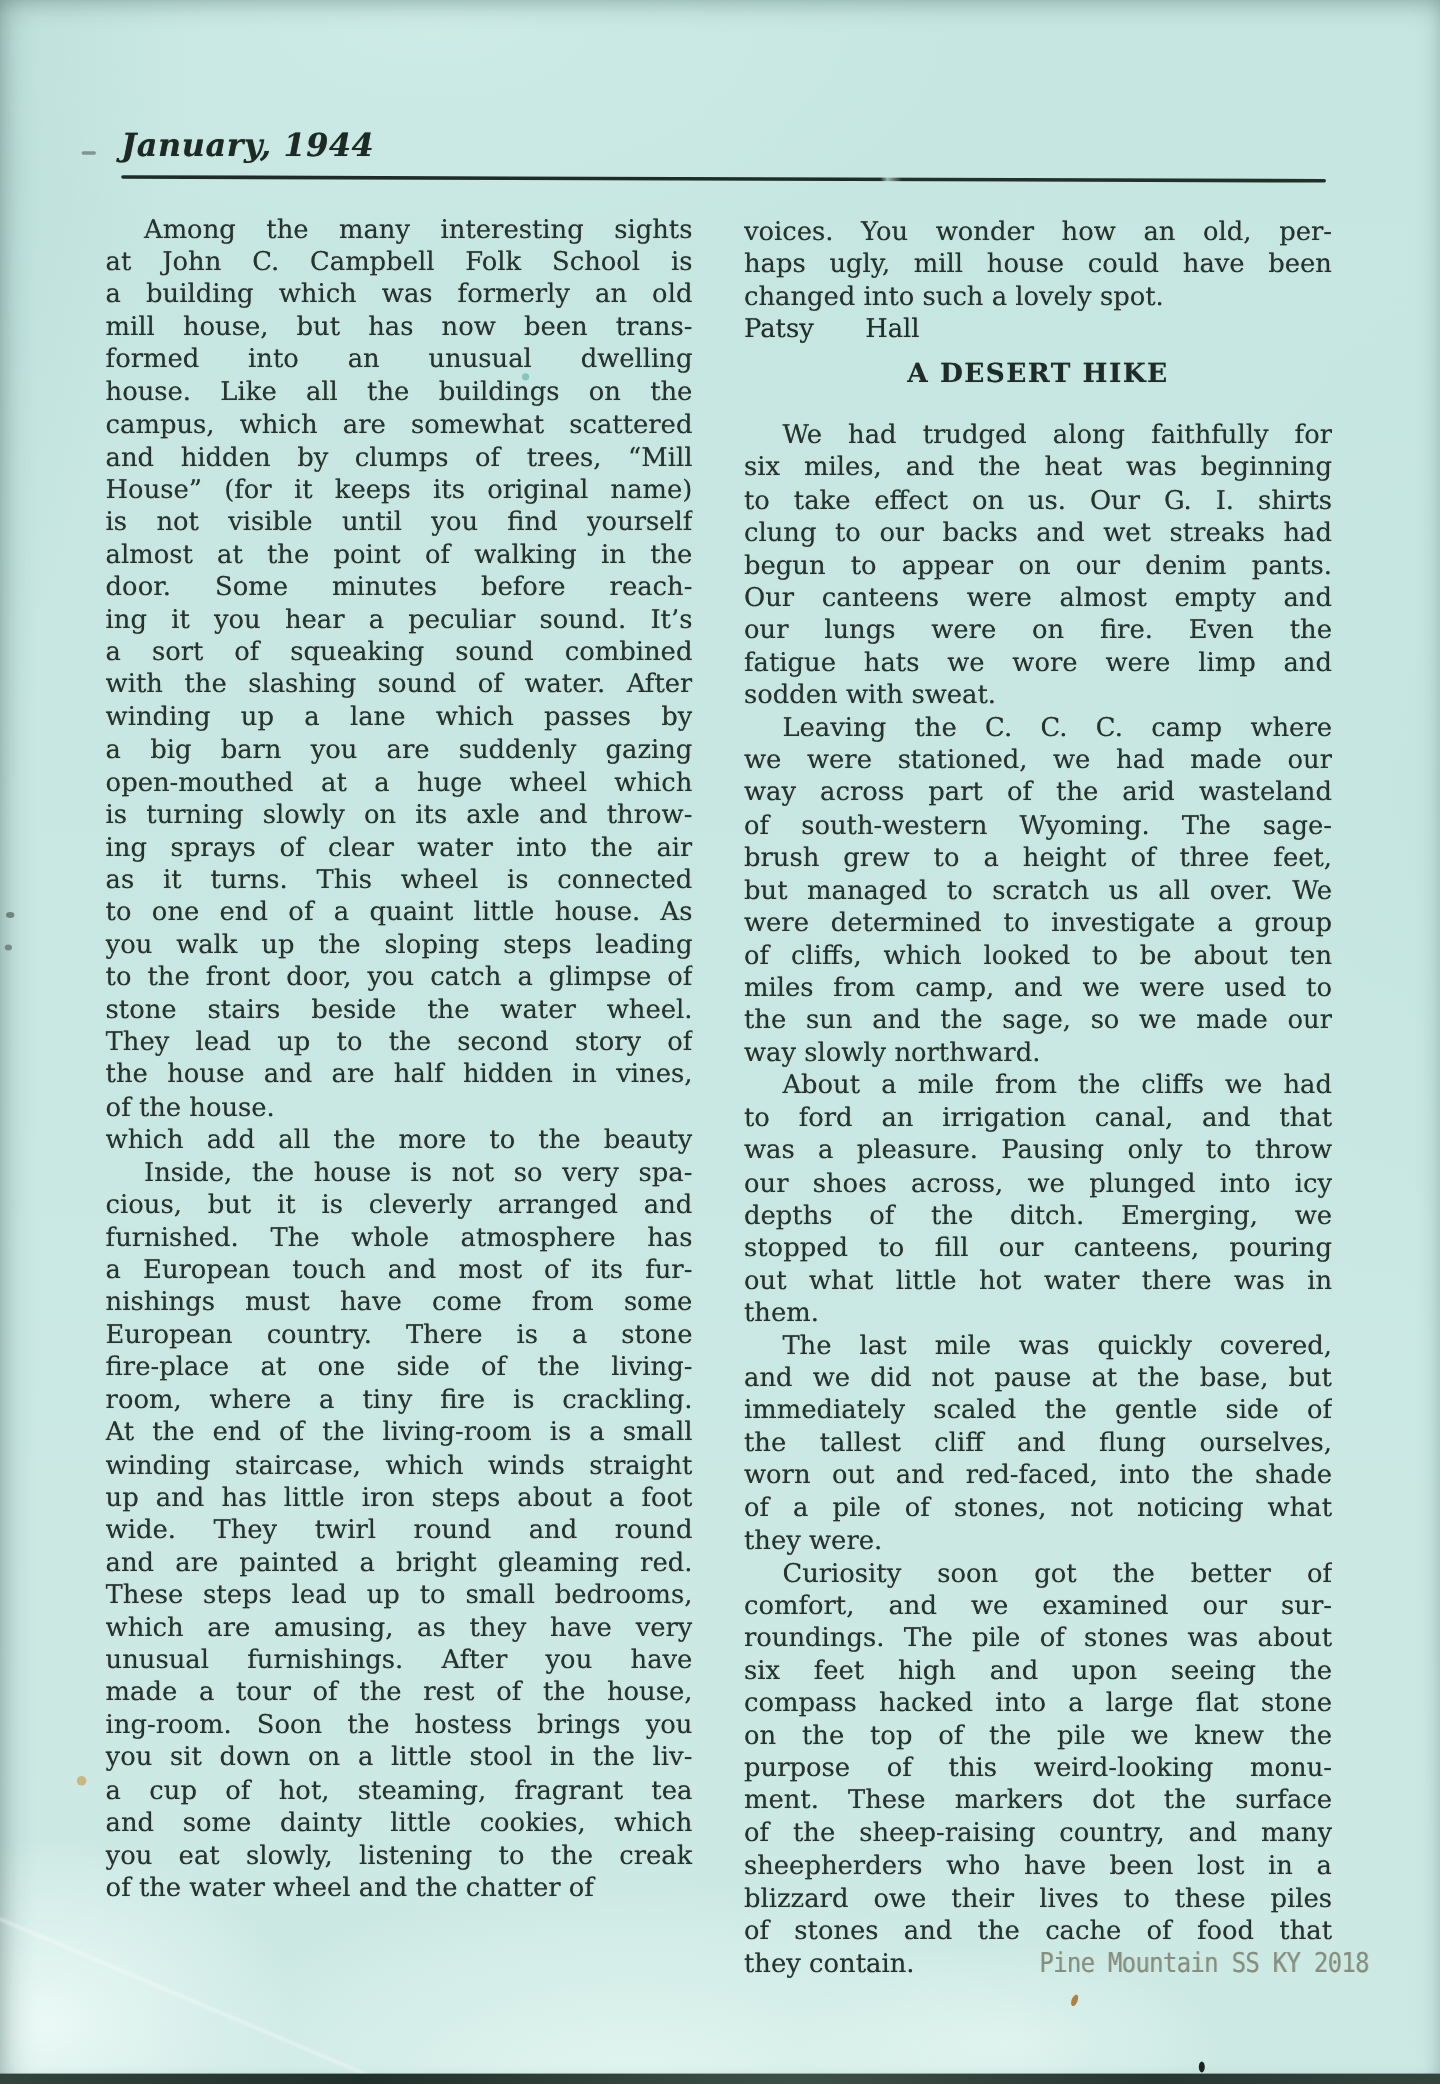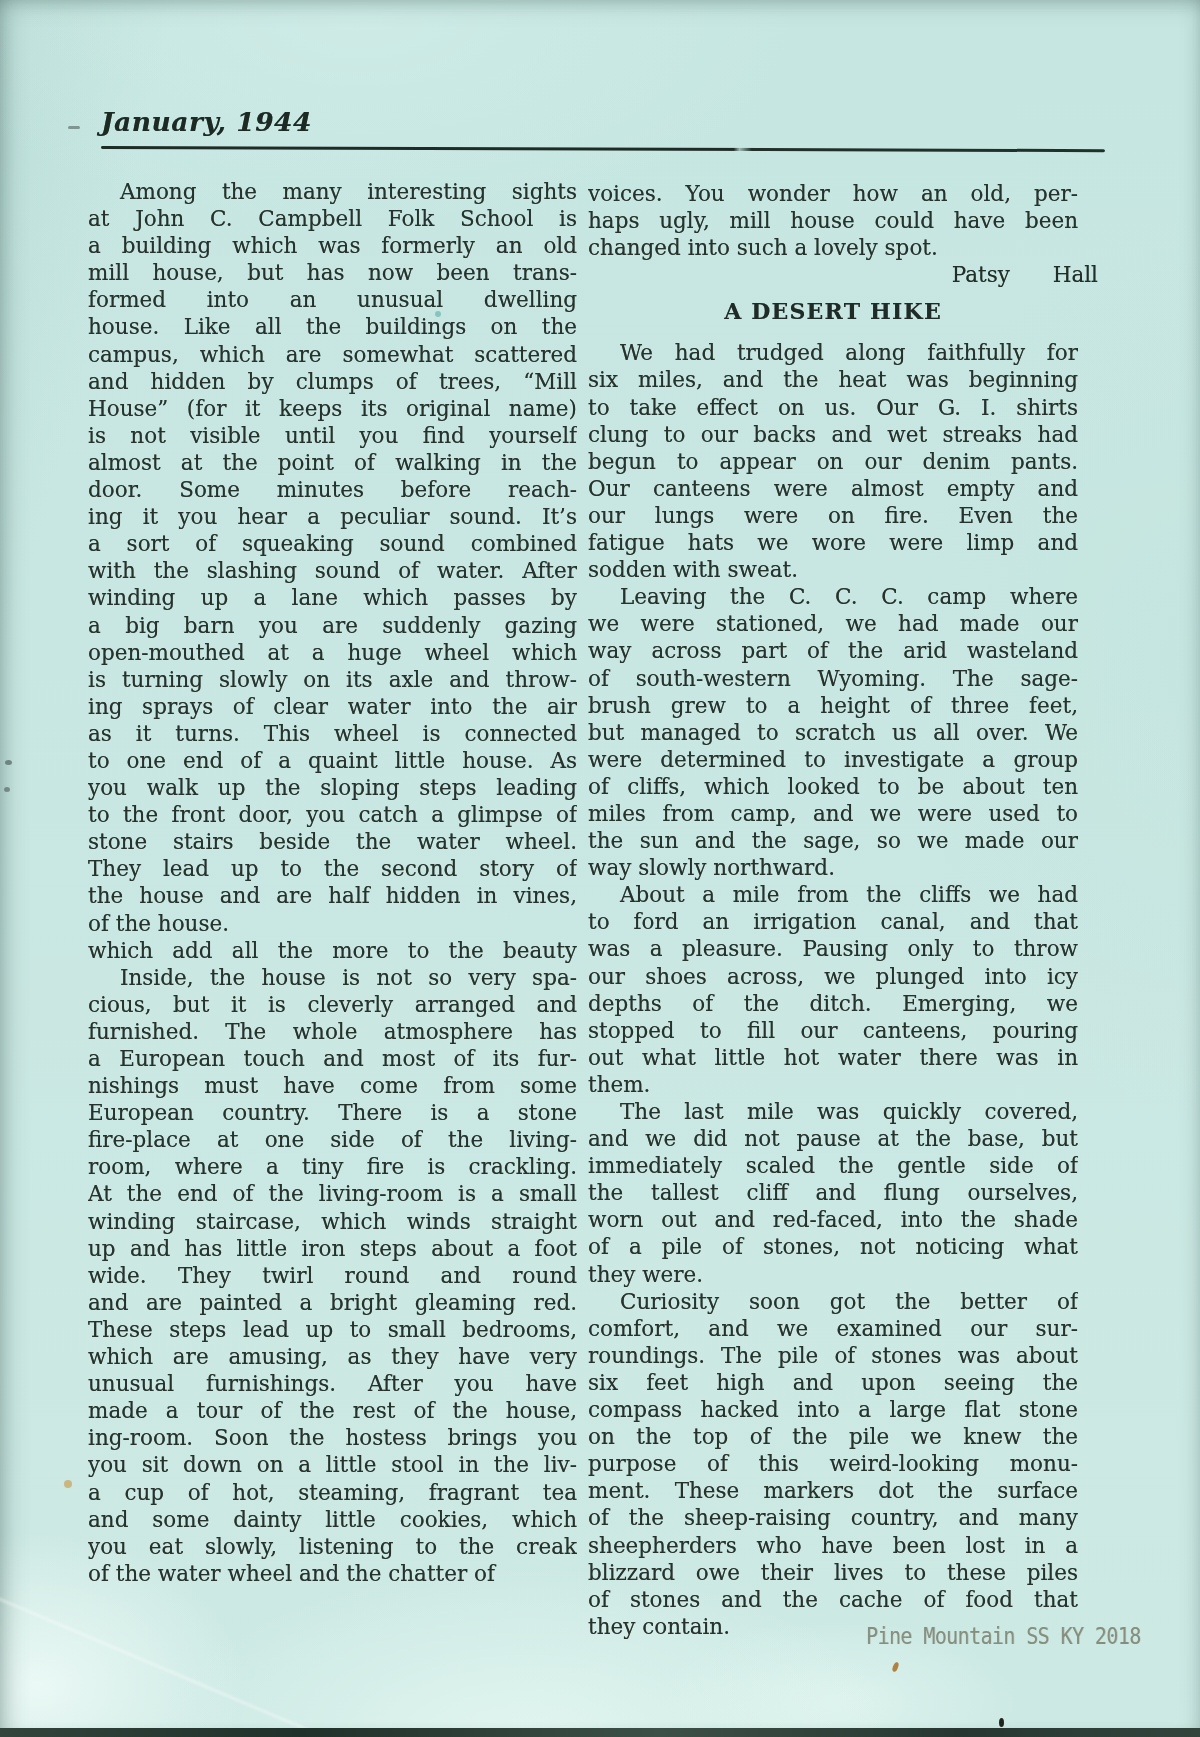"voices. You wonder how an" .col-right { left: 588px -> 620px }
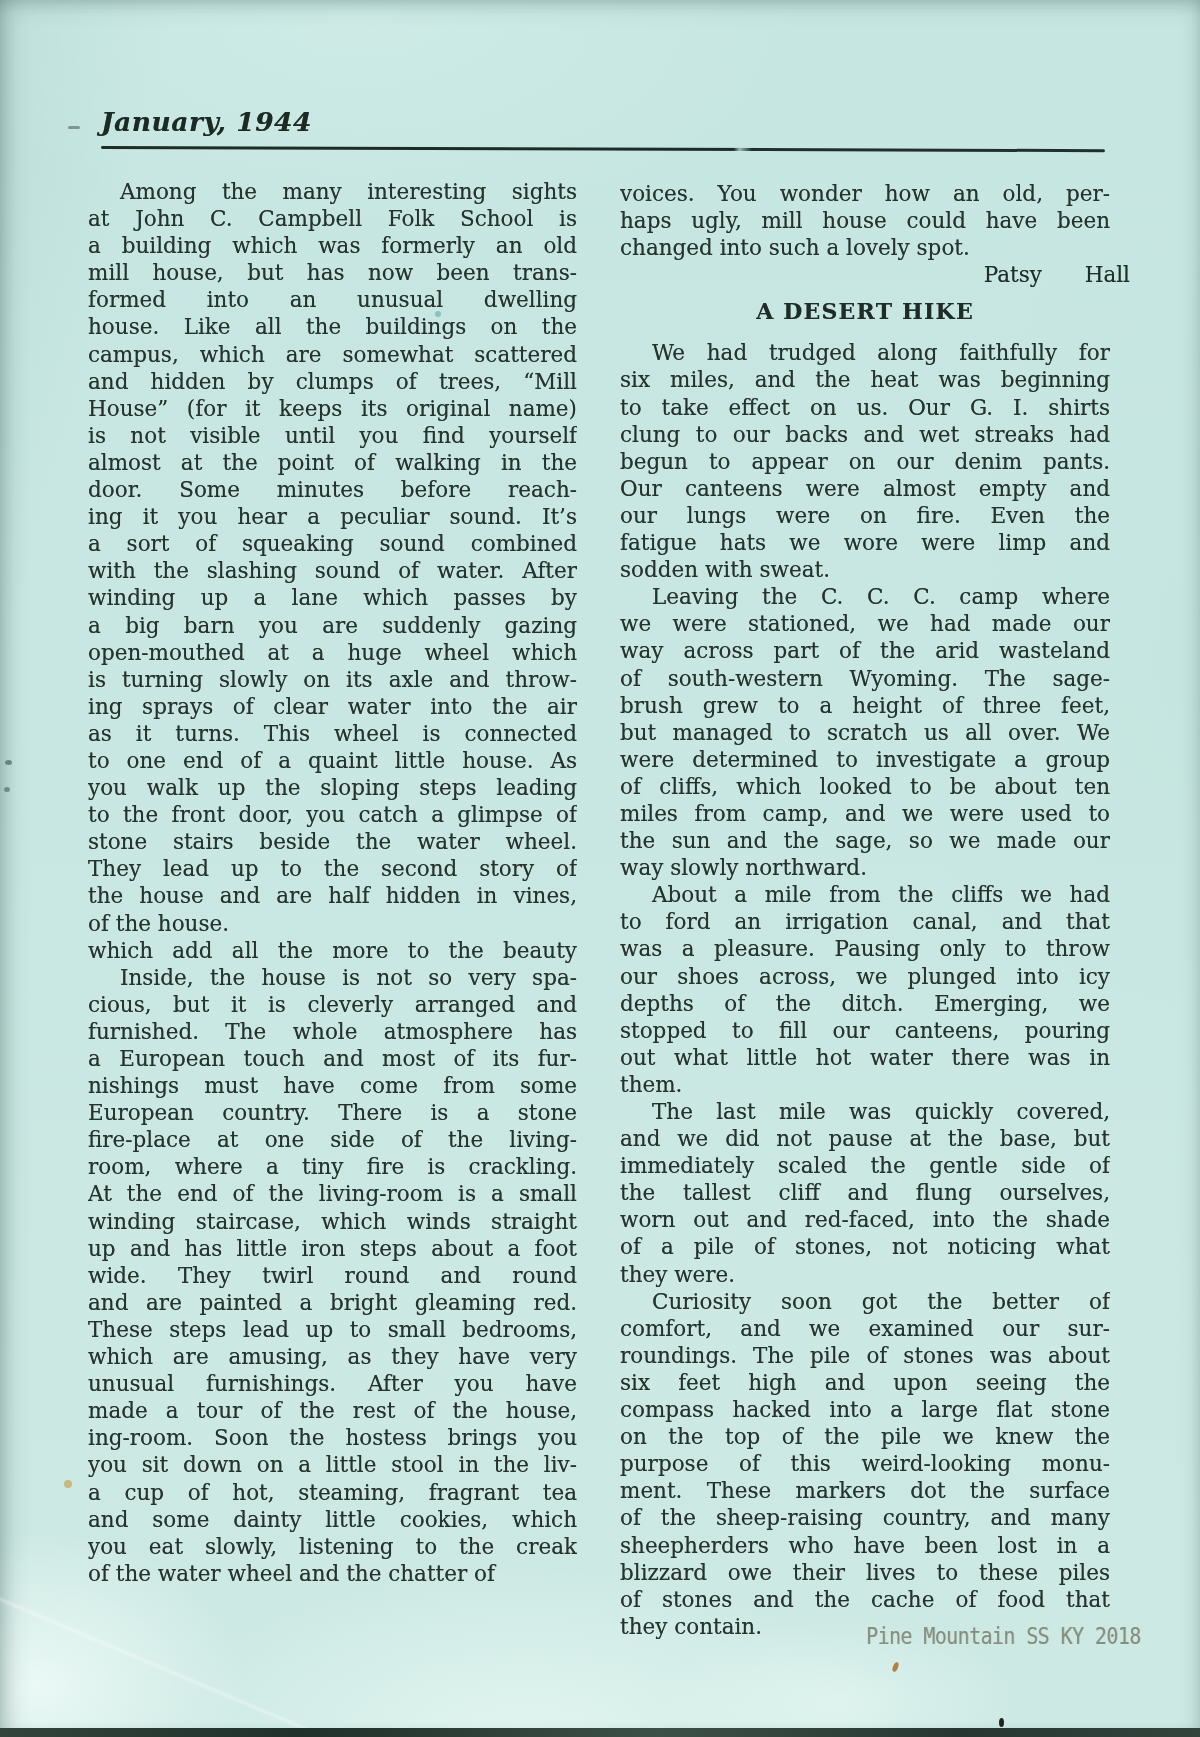"Patsy Hall" .byline { text-align: right -> left }
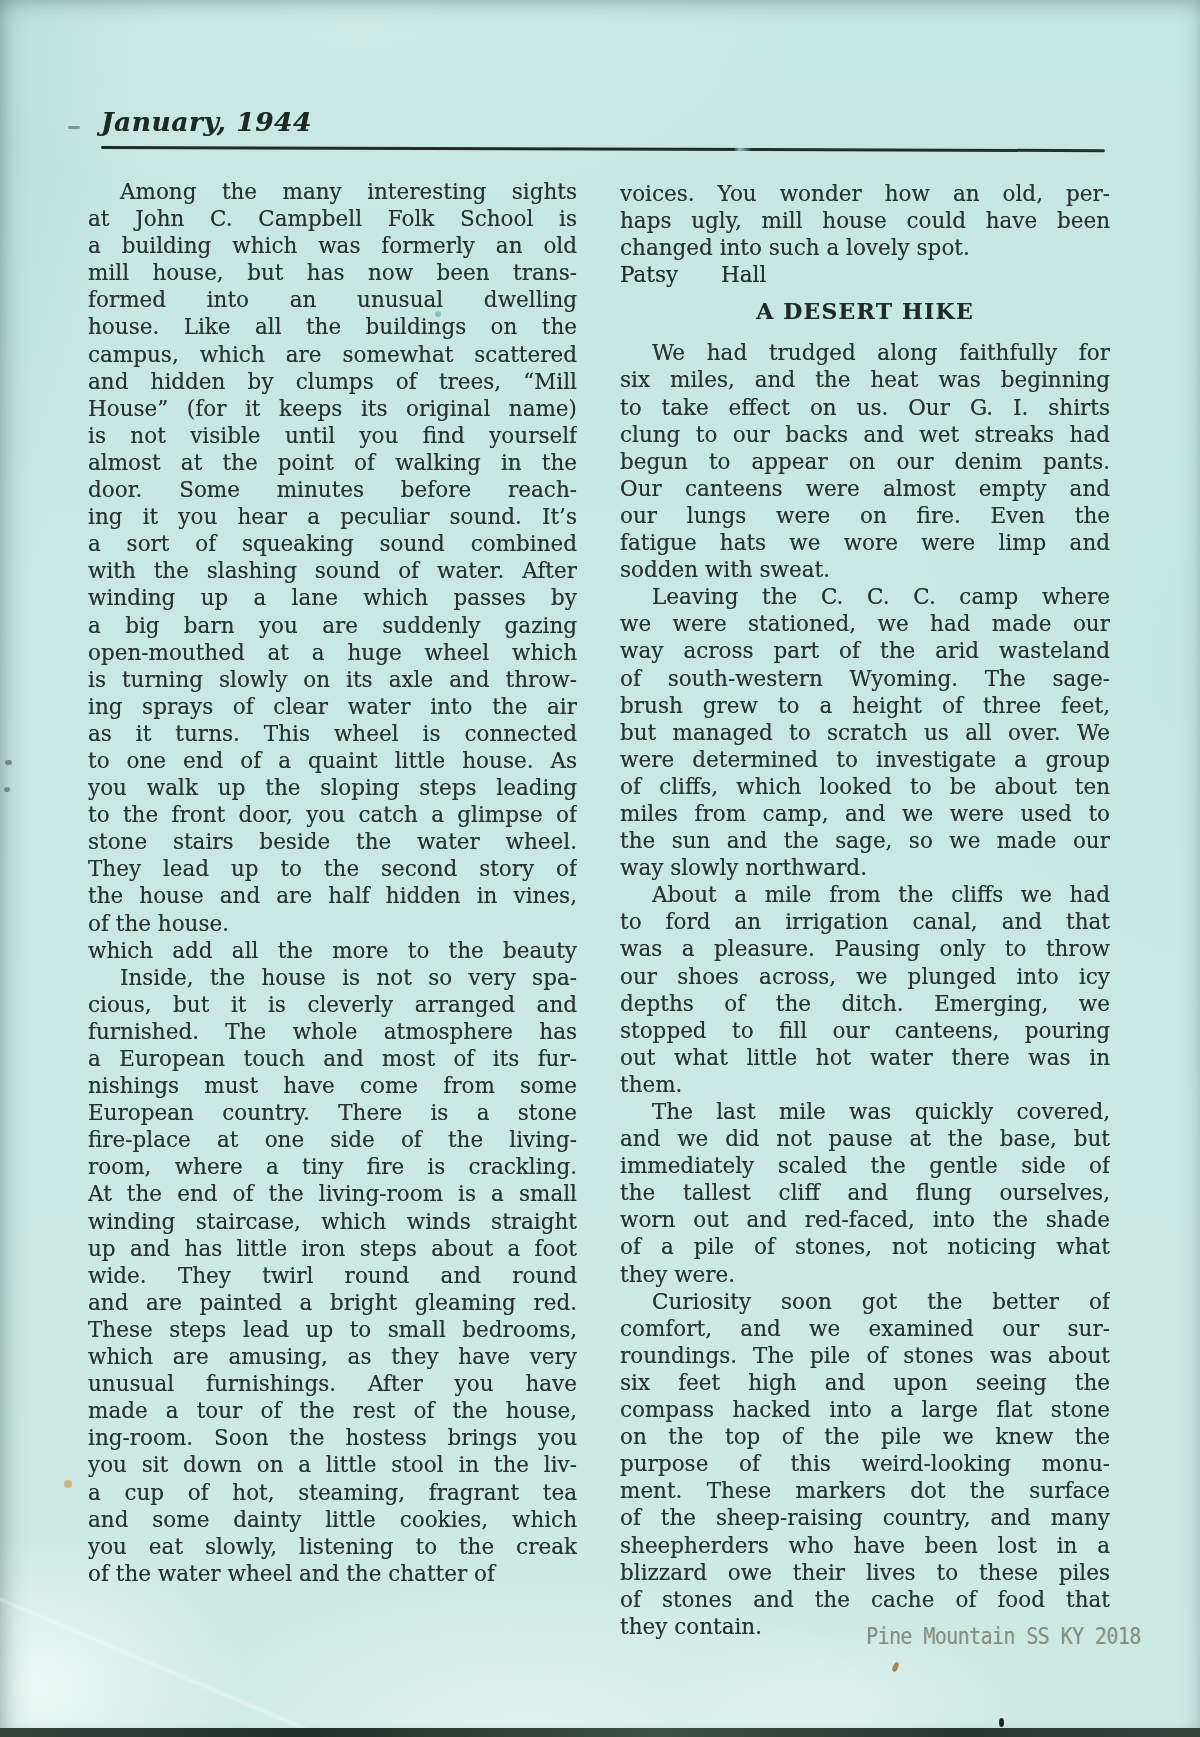"A DESERT HIKE" .col-right .article-title { margin-bottom: 13px -> 23px }
